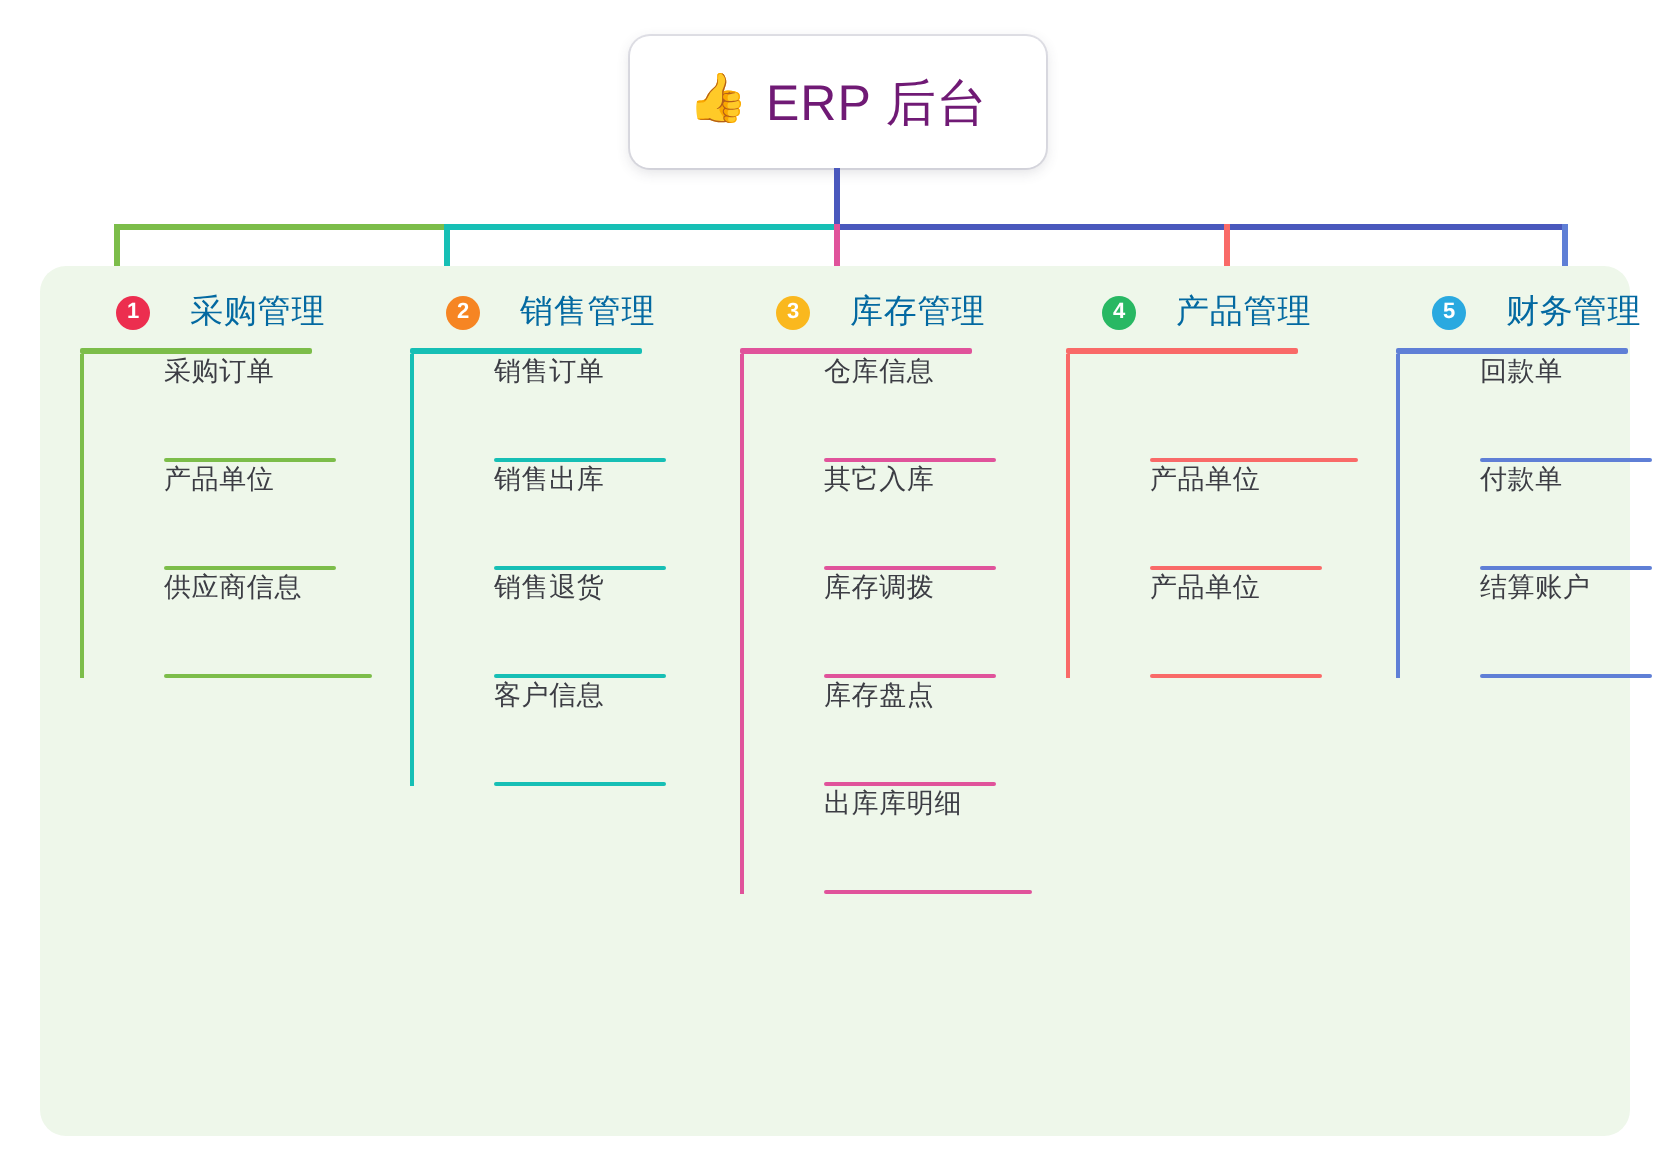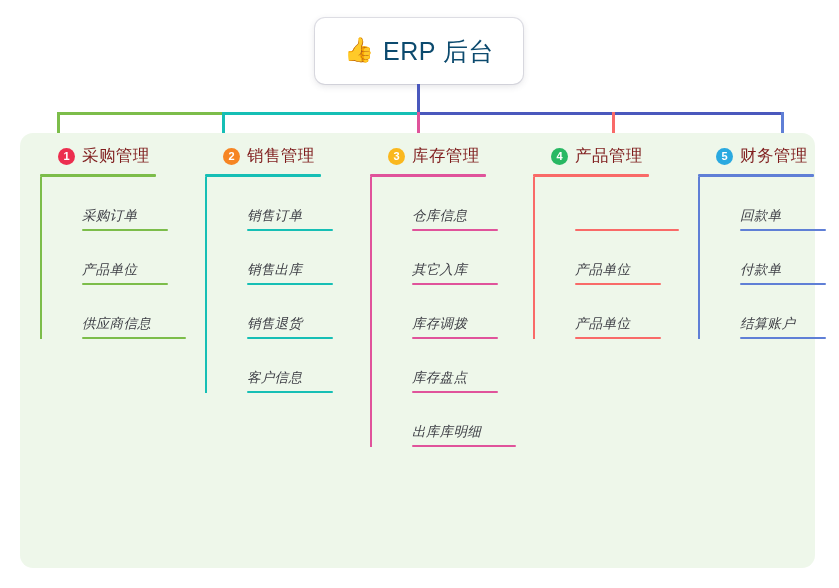"ERP 后台" .root-title { color: #0c4a6e -> #701a75 }
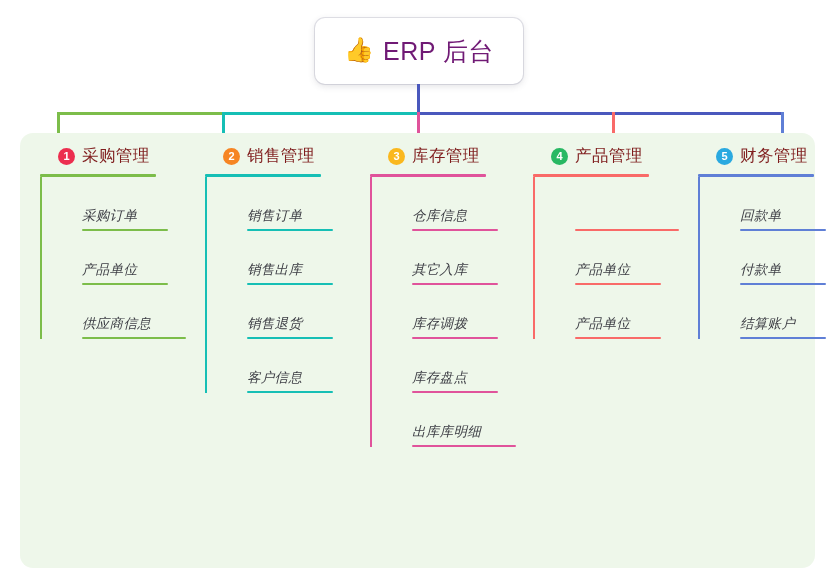"采购管理" .col-title { color: #7f1d1d -> #0369a1; margin-left: none -> 13px }
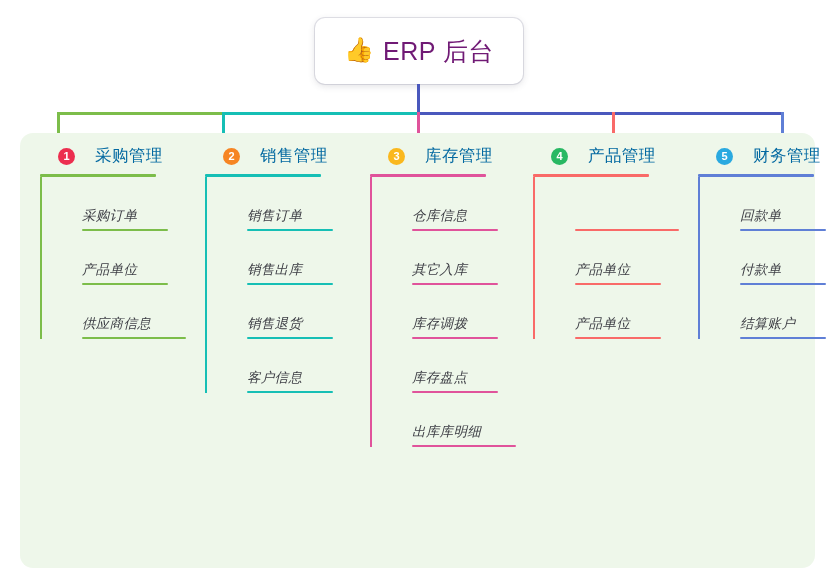"采购订单" .leaf { align-items: flex-end -> flex-start; font-style: italic -> none }
